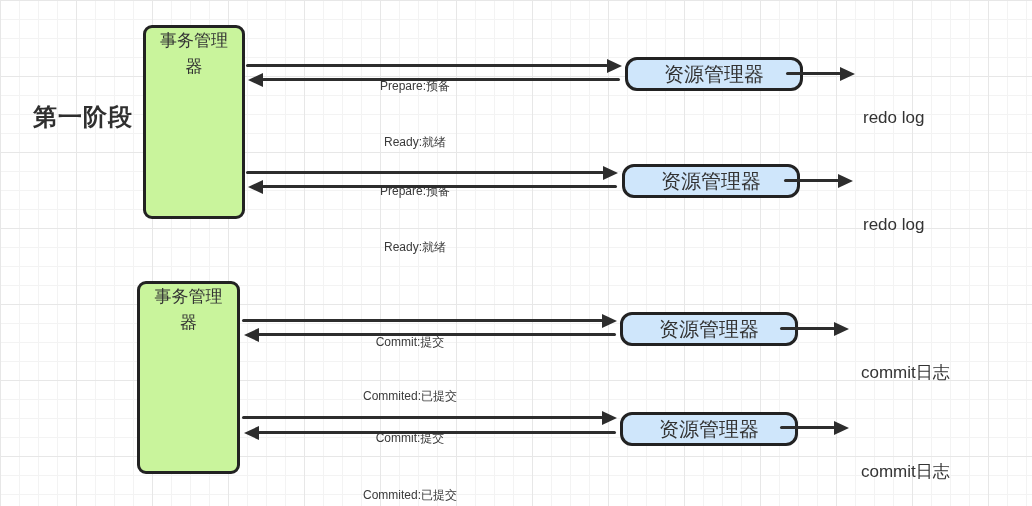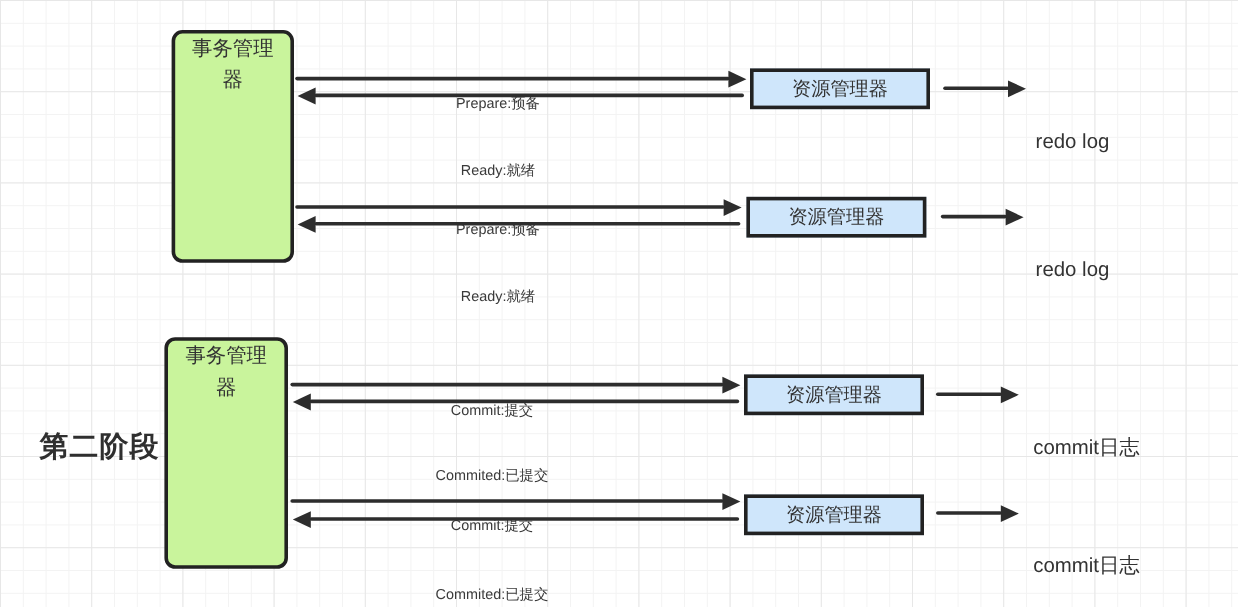"资源管理器" .node-box { border-radius: 0 -> 12px; font-size: 16px -> 20px; width: 150px -> 178px }
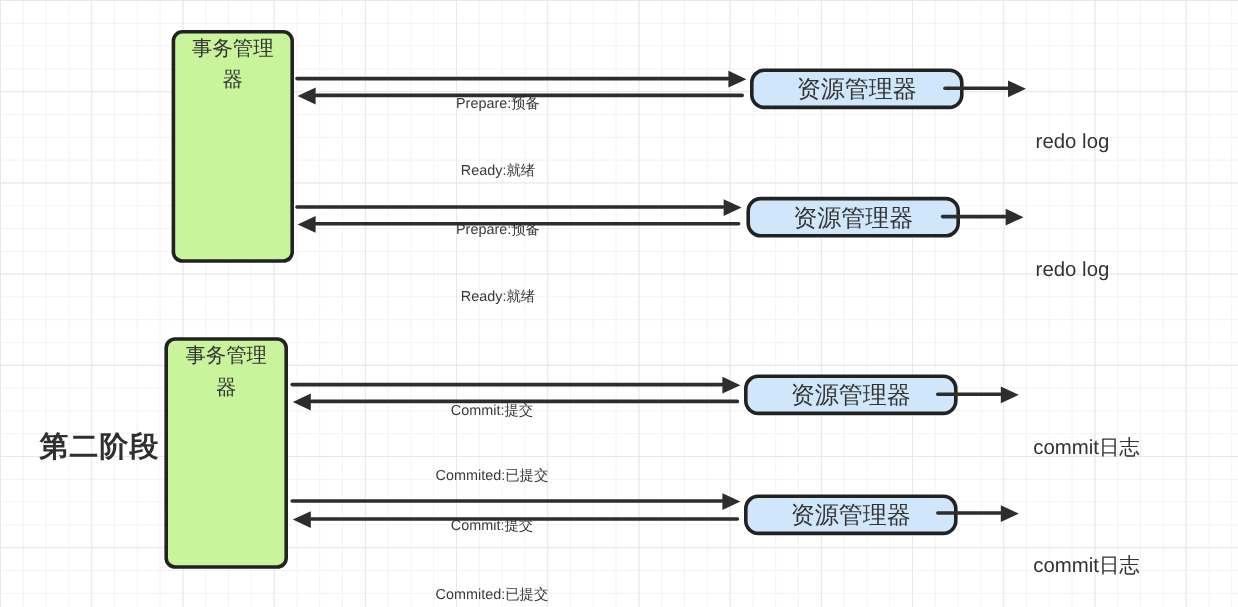"第一阶段" div.phase-label { html: none -> <div>第一阶段</div> }
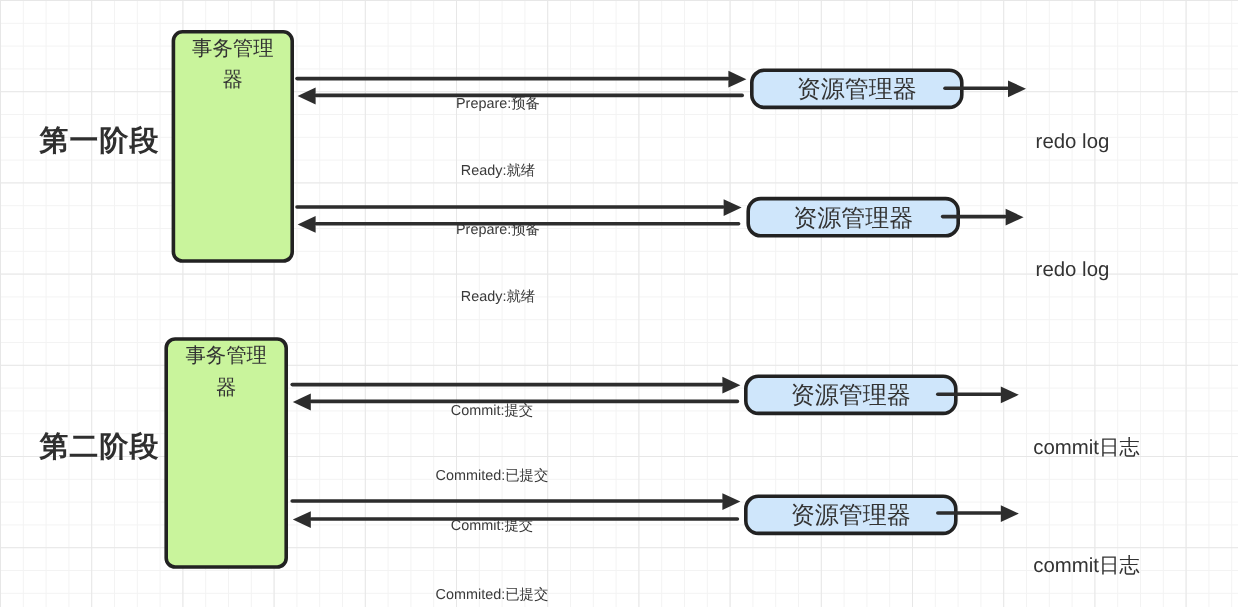"第二阶段" div.phase-label { html: <div>第二阶段</div> -> none }
